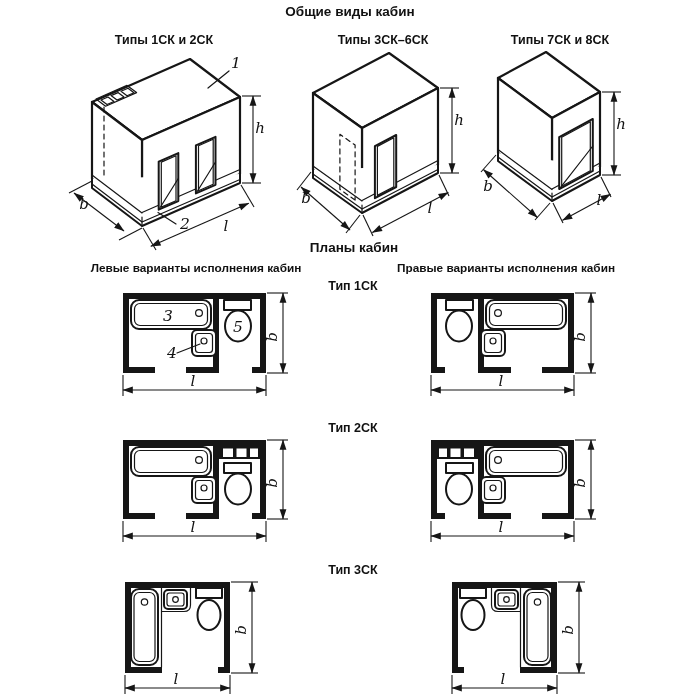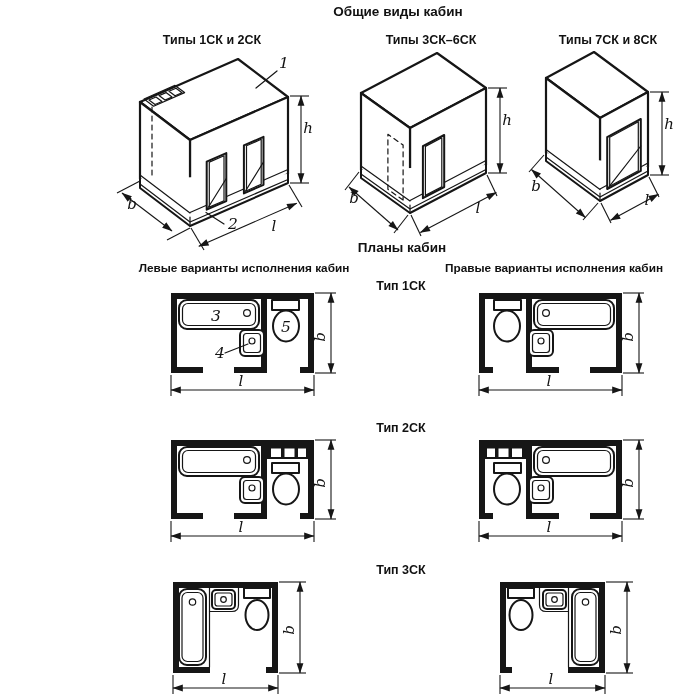"Общие виды кабин" #page { margin-left: 48px -> none }
